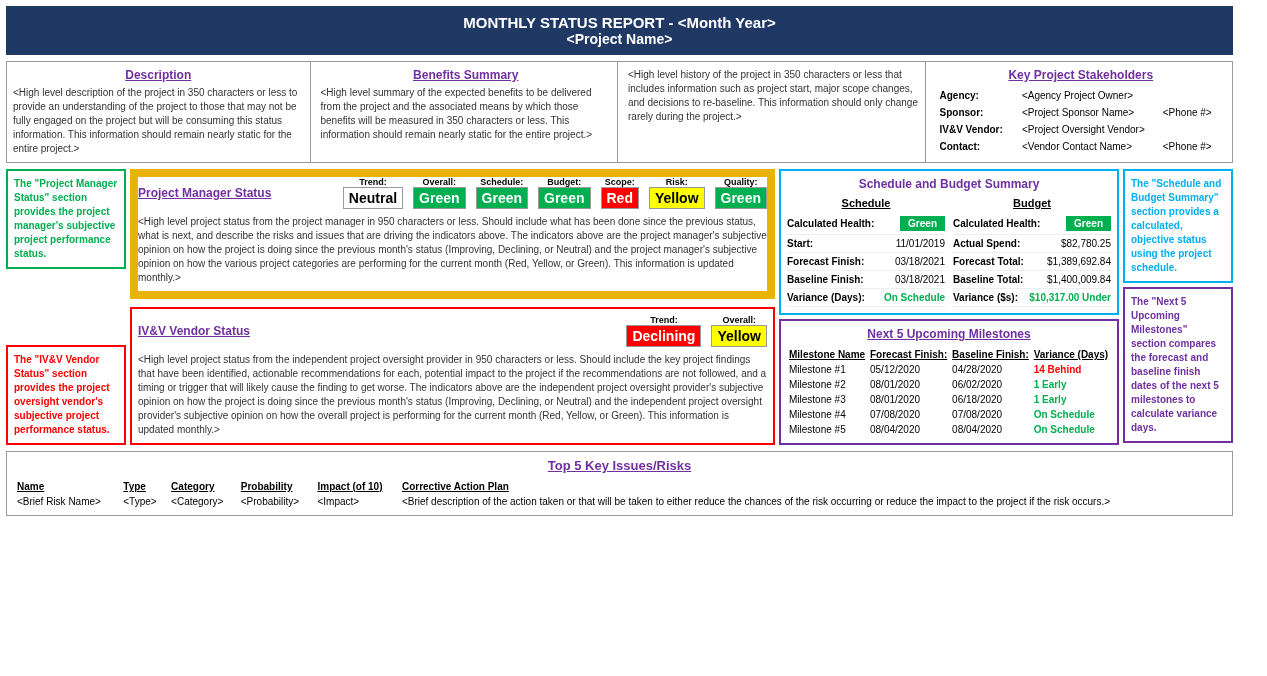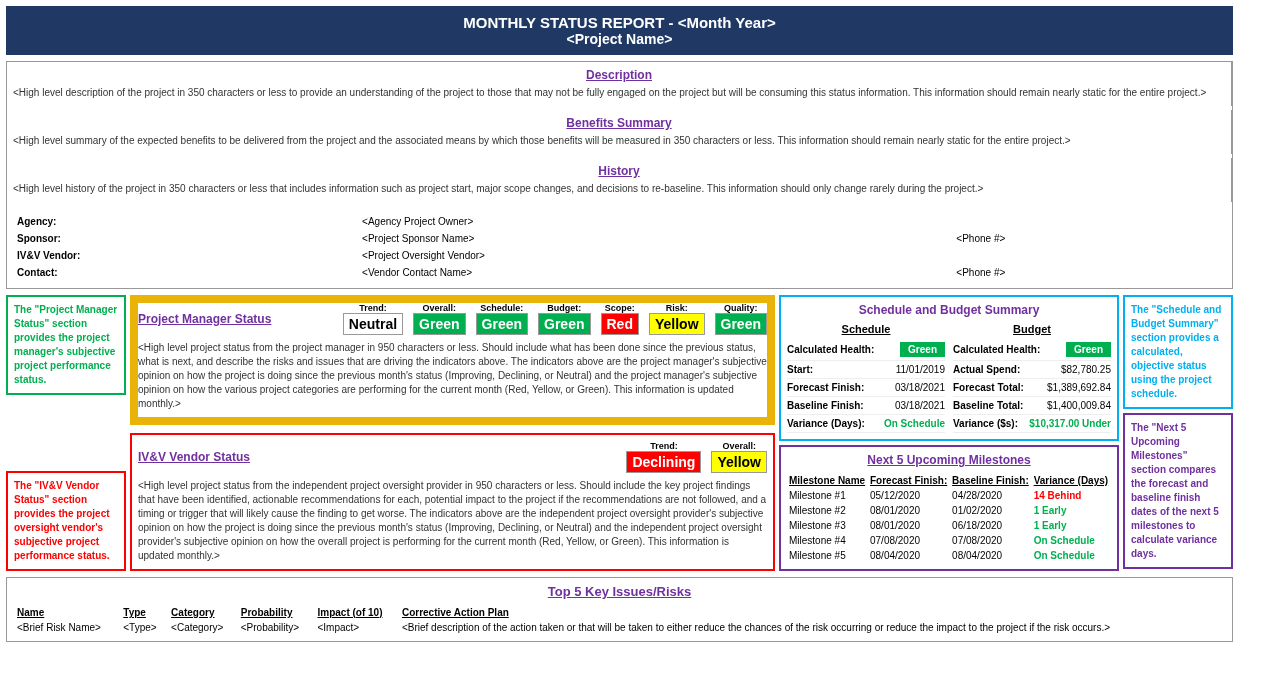"Description" .top-section { flex-direction: column -> none }
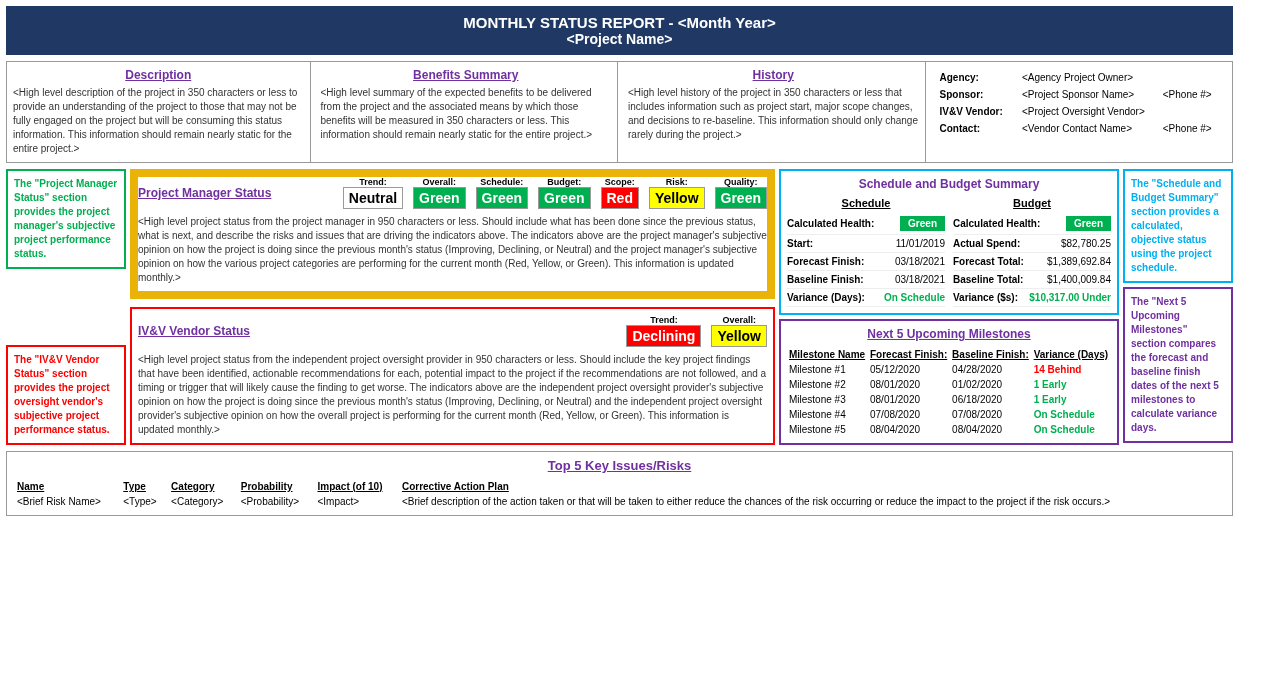"History" div.top-box-title { html: <div>History</div> -> none }
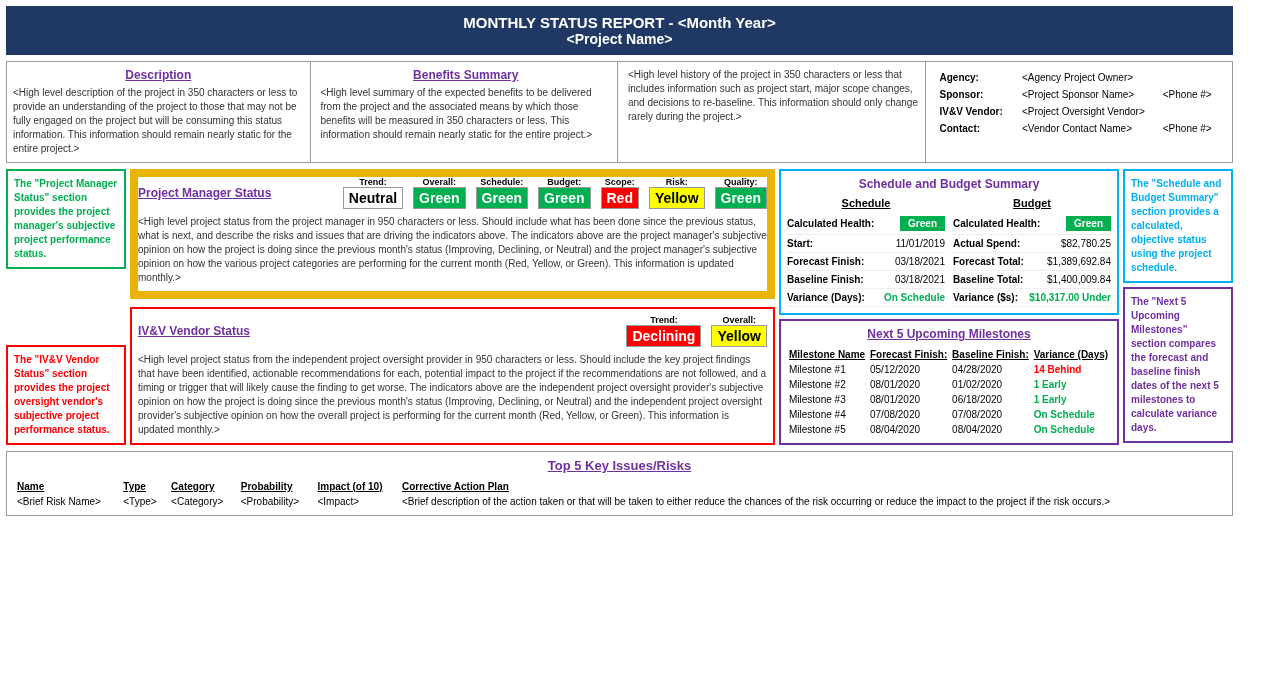"Key Project Stakeholders" div.top-box-title { html: none -> <div>Key Project Stakeholders</div> }
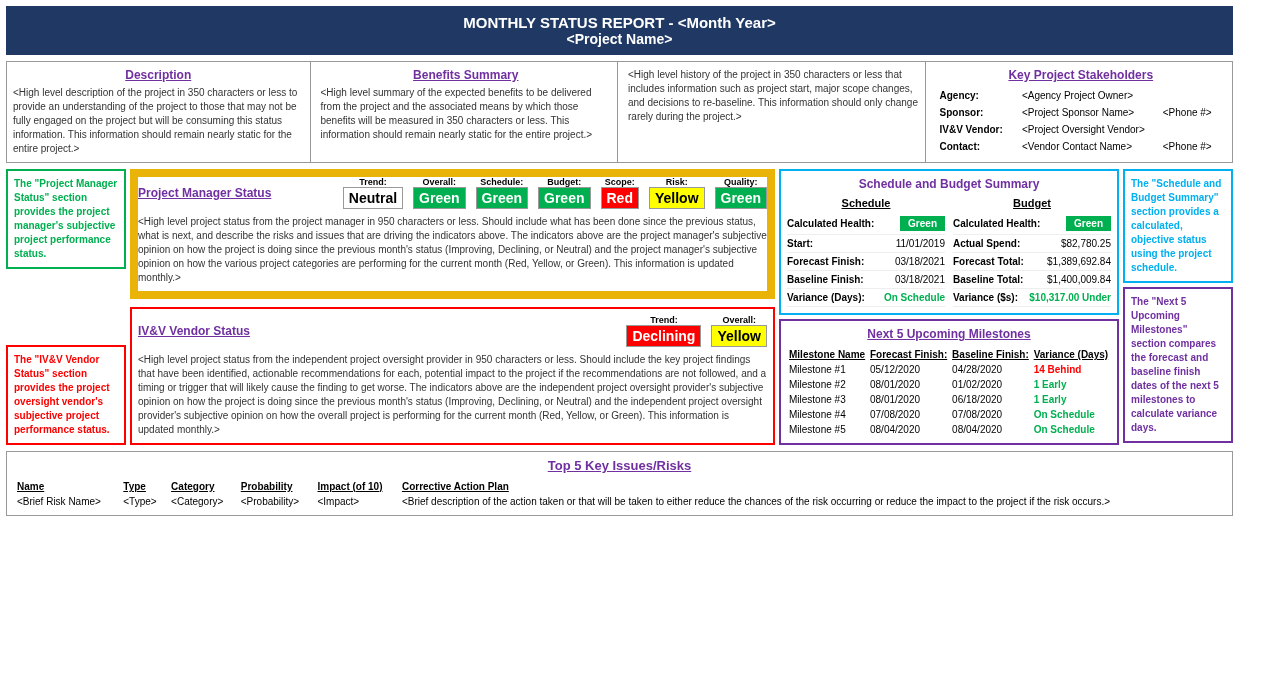"01/02/2020" td { text: 01/02/2020 -> 06/02/2020 }
